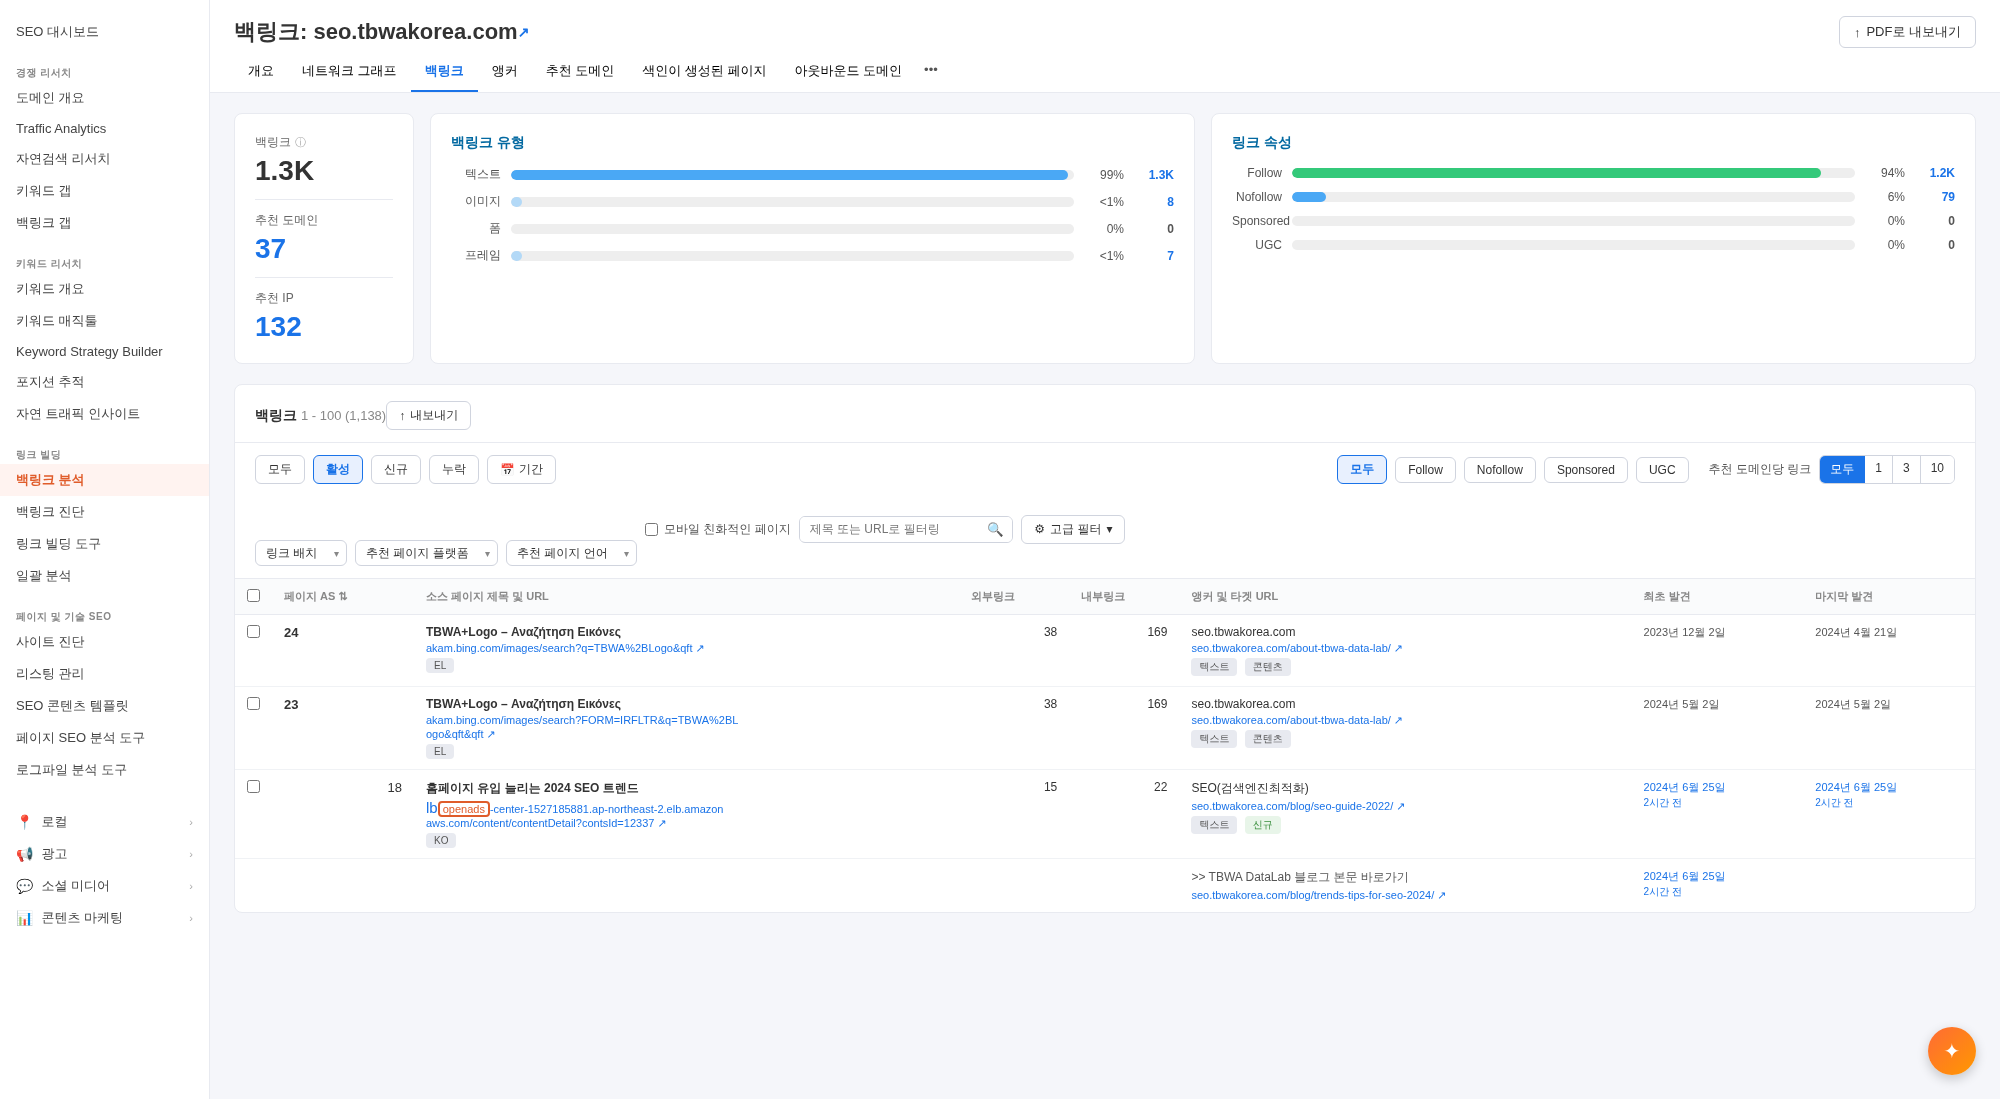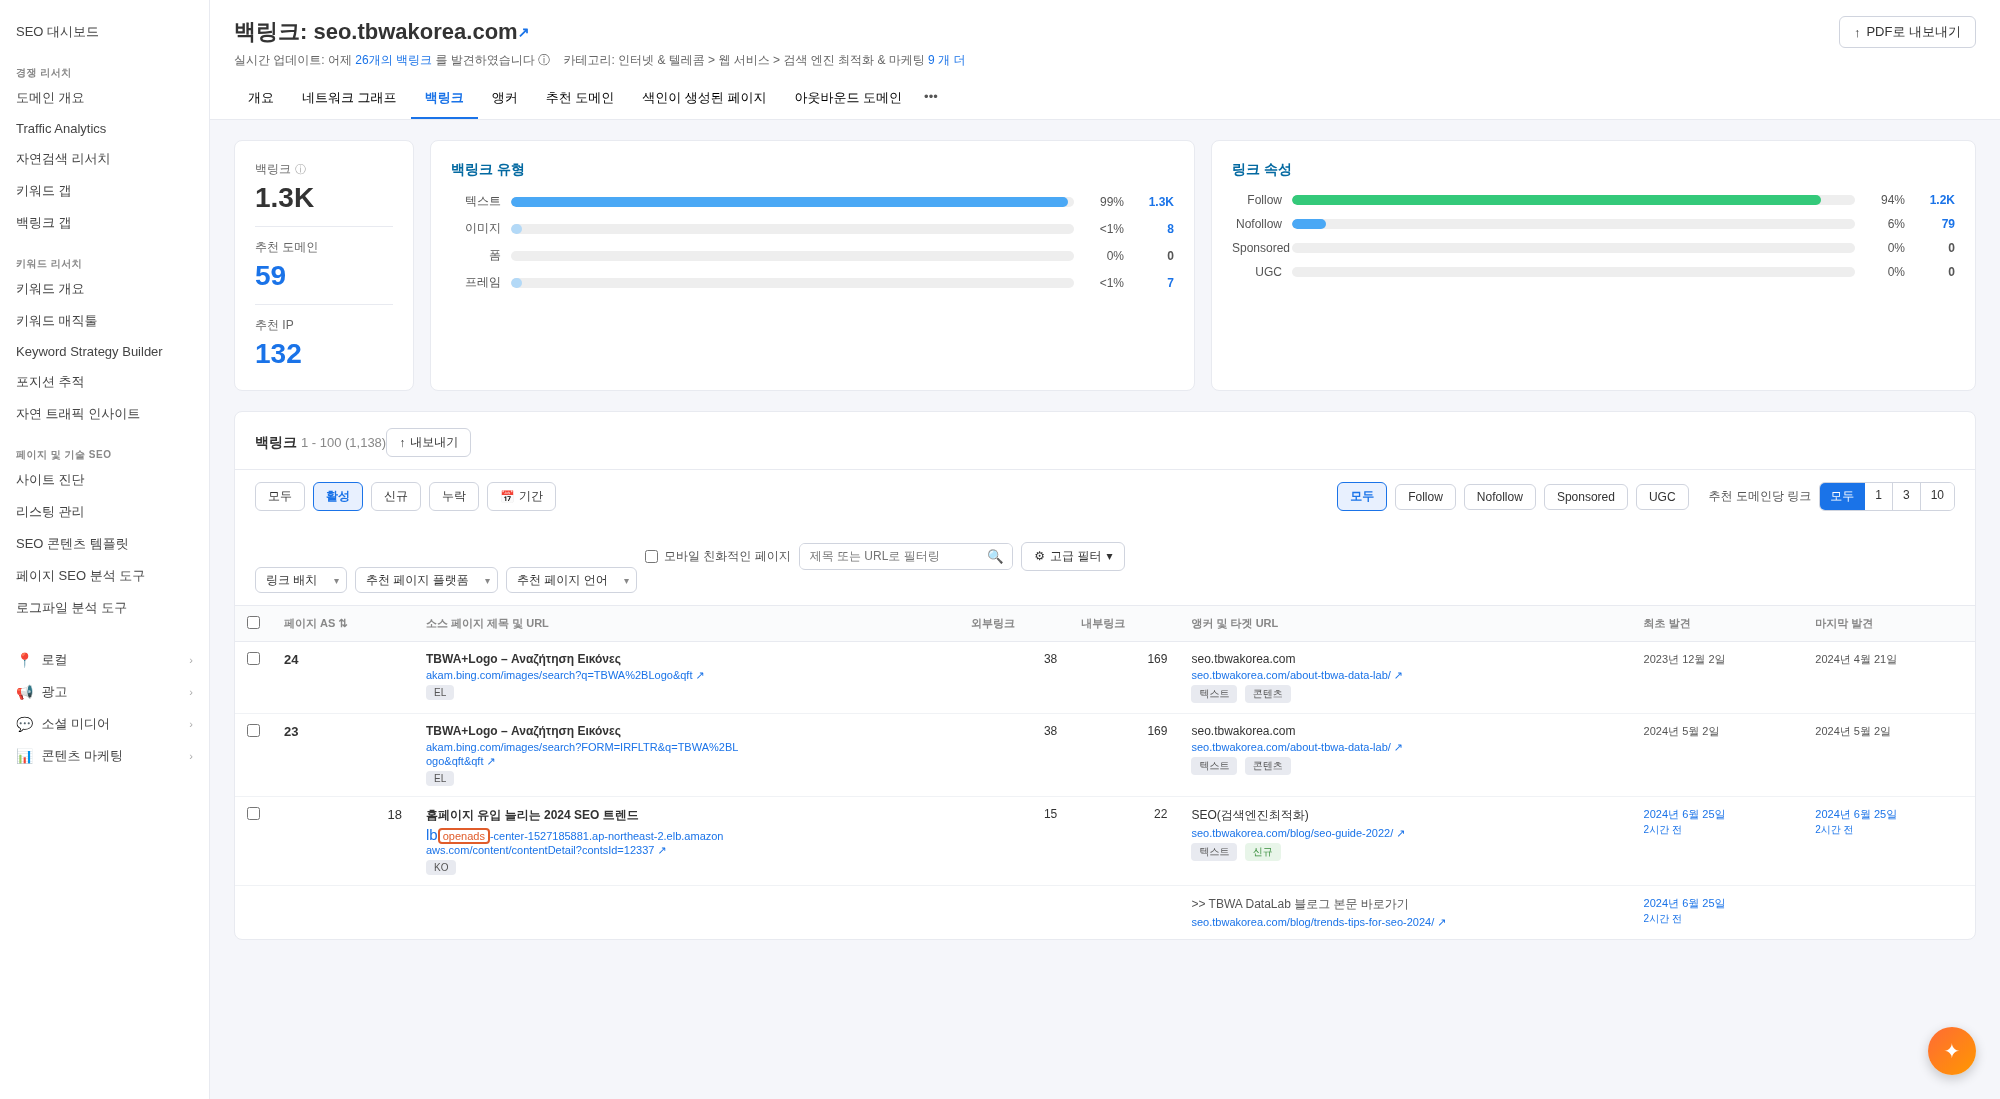"실시간 업데이트: 어제 26개의 백링크" div.subtitle { html: <div> <span>실시간 업데이트: 어제 </span> <a>26개의 백링크</a> <span>를 발견하였습니다 ⓘ &nbsp;&nbsp; </span> <span>카테고리: 인터넷 &amp; 텔레콤 &gt; 웹 서비스 &gt; 검색 엔진 최적화 &amp; 마케팅</span> <a>9 개 더</a> </div> -> none }
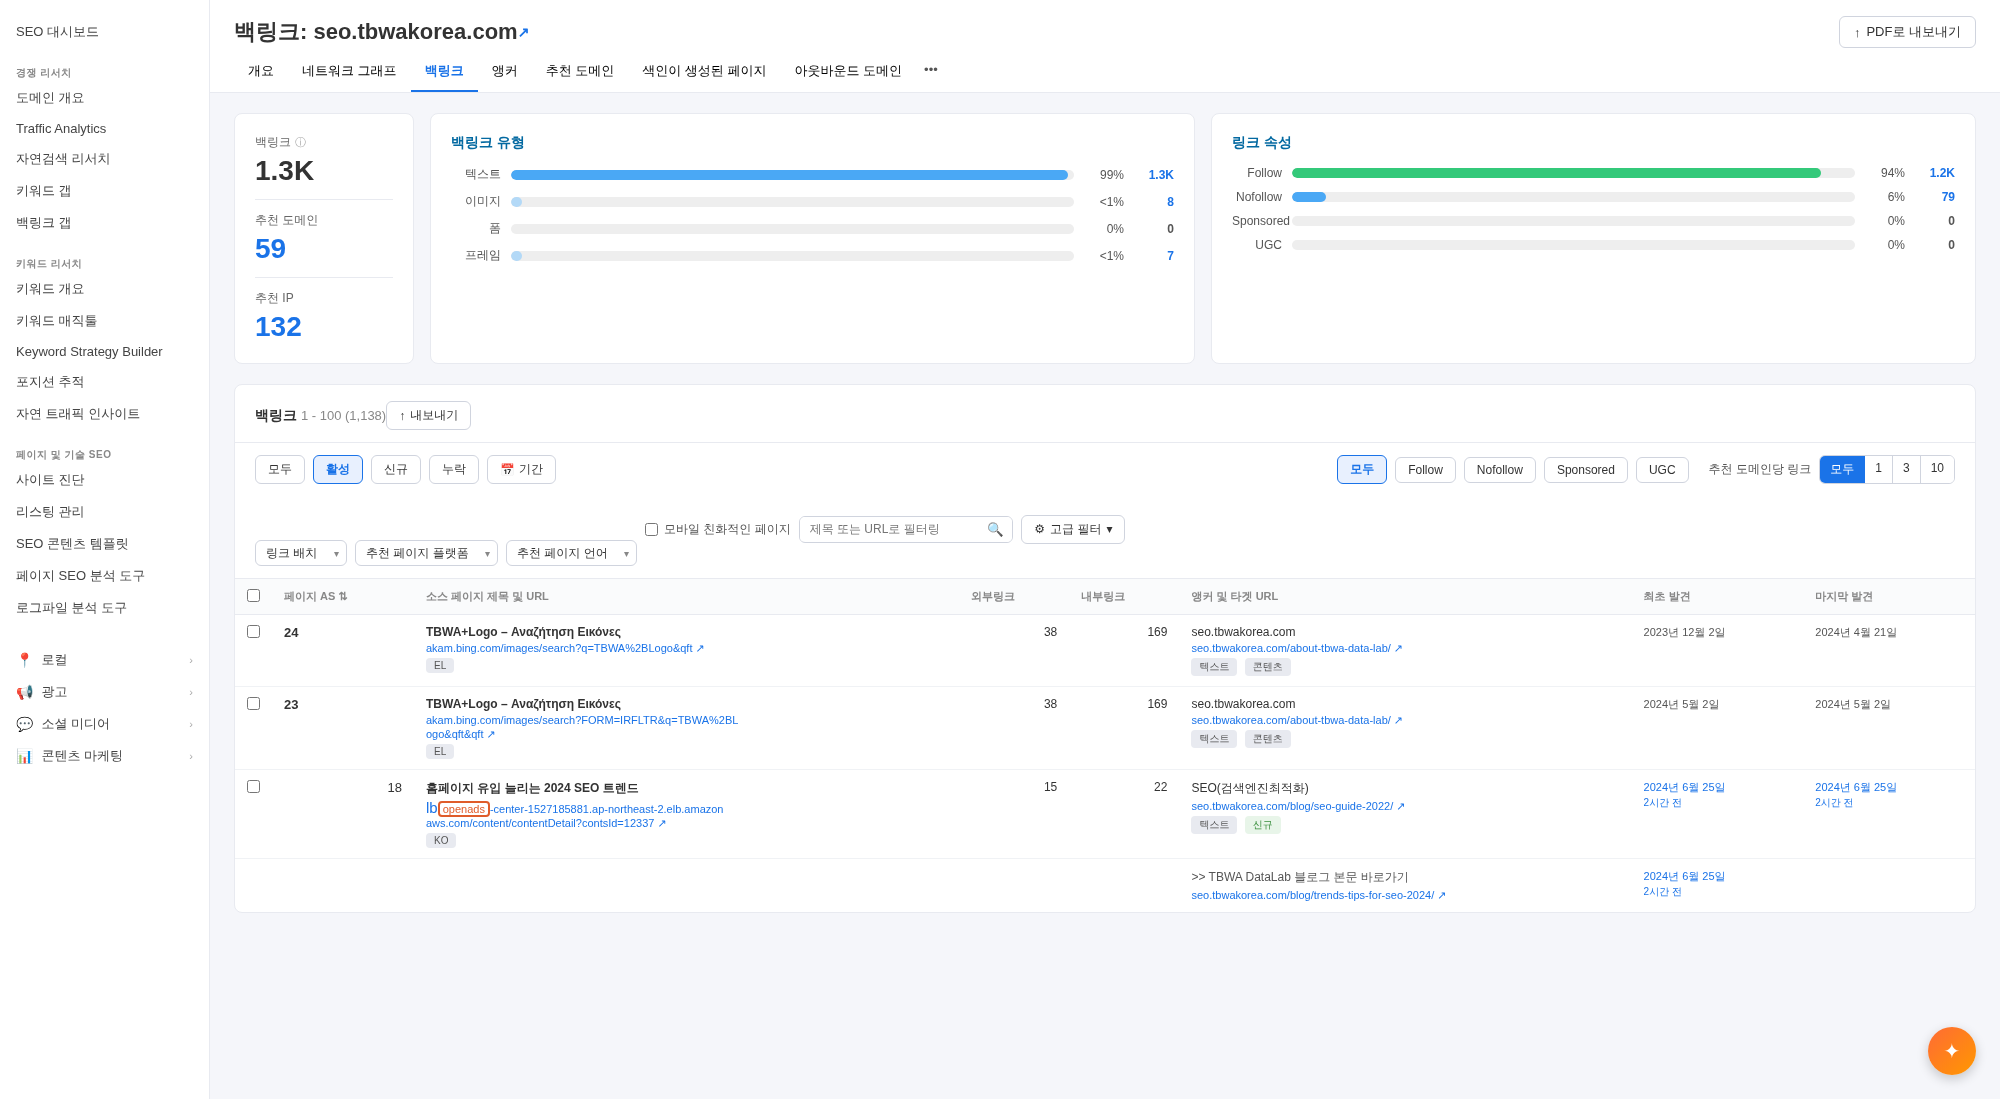"59" div.stat-value { text: 59 -> 37 }
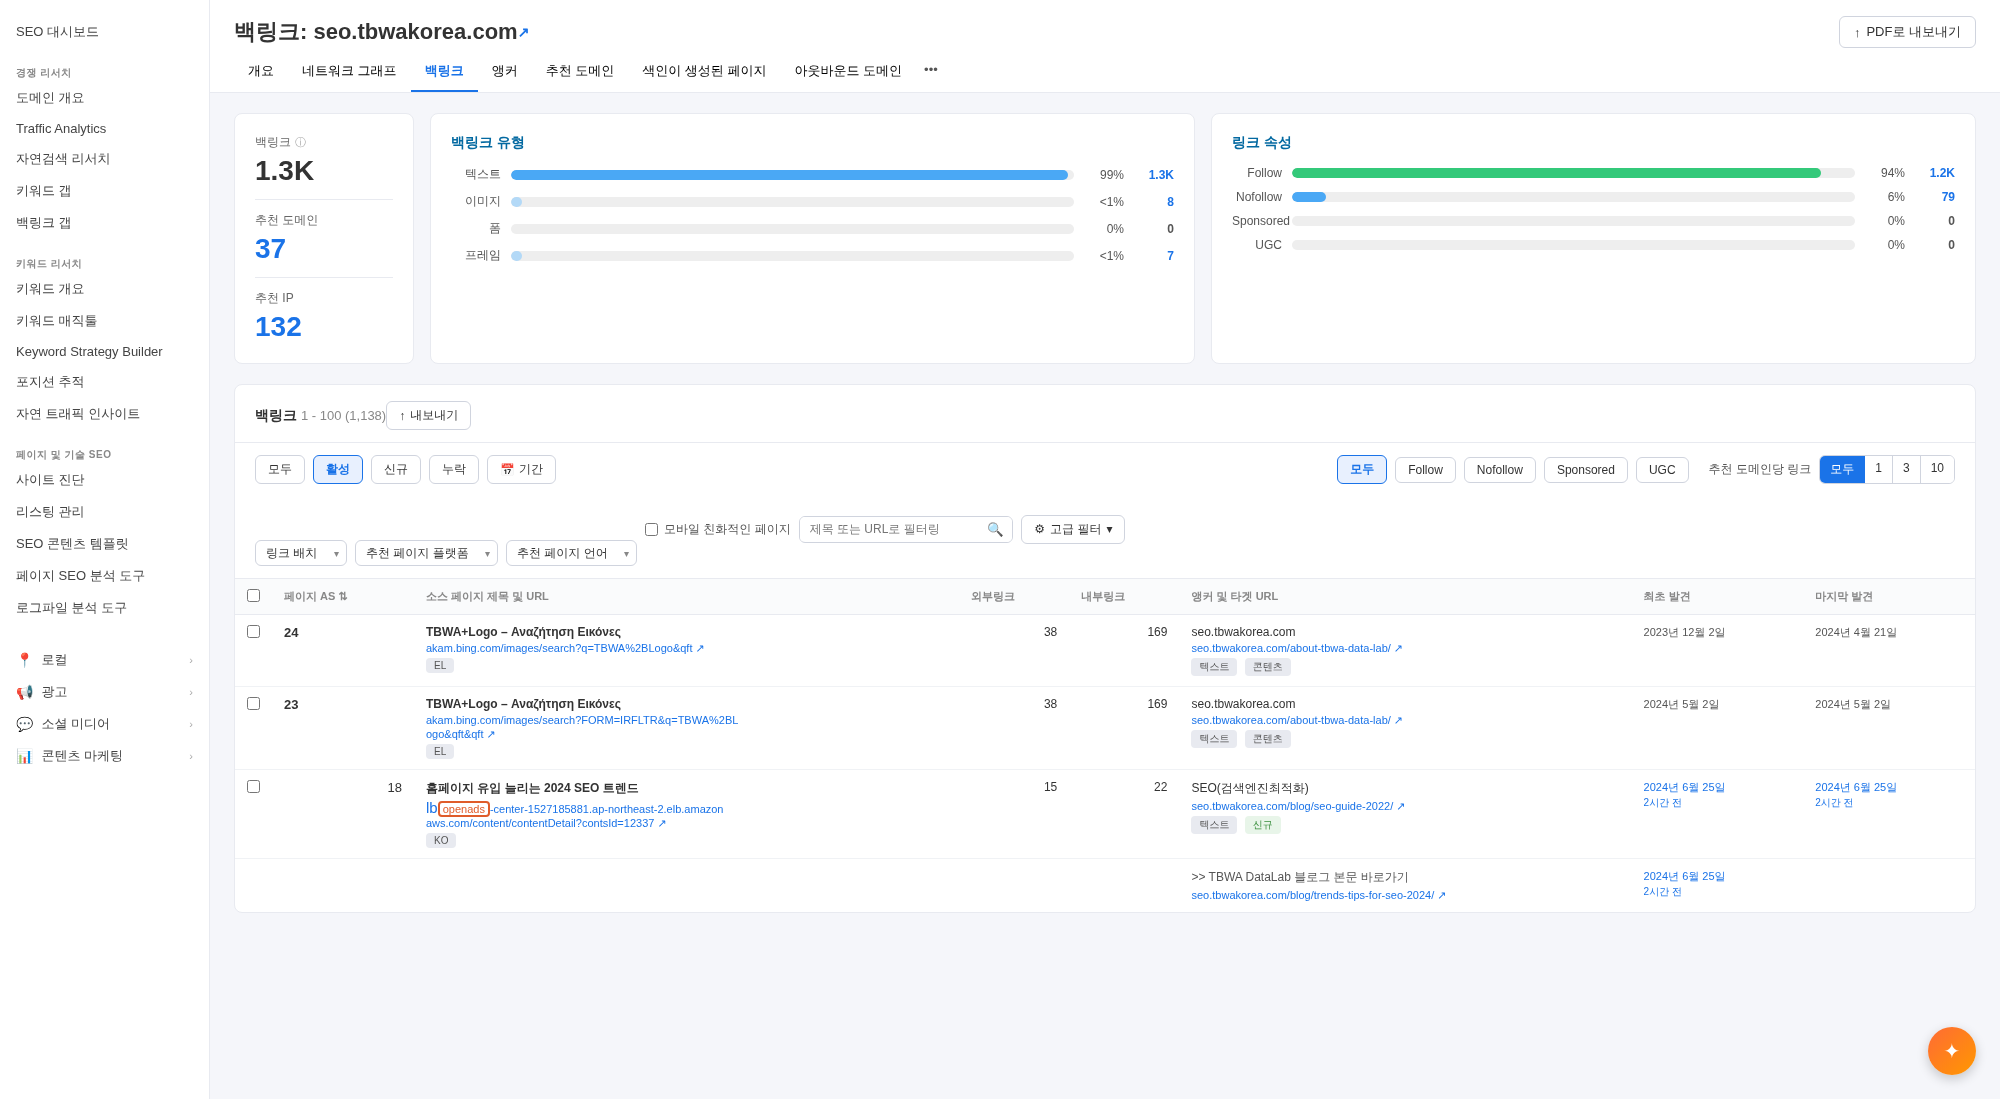"링크 빌딩" div.sidebar-section { html: none -> <div> <div>링크 빌딩</div> <div> <span>백링크 분석</span> </div> <div> <span>백링크 진단</span> </div> <div> <span>링크 빌딩 도구</span> </div> <div> <span>일괄 분석</span> </div> </div> }
